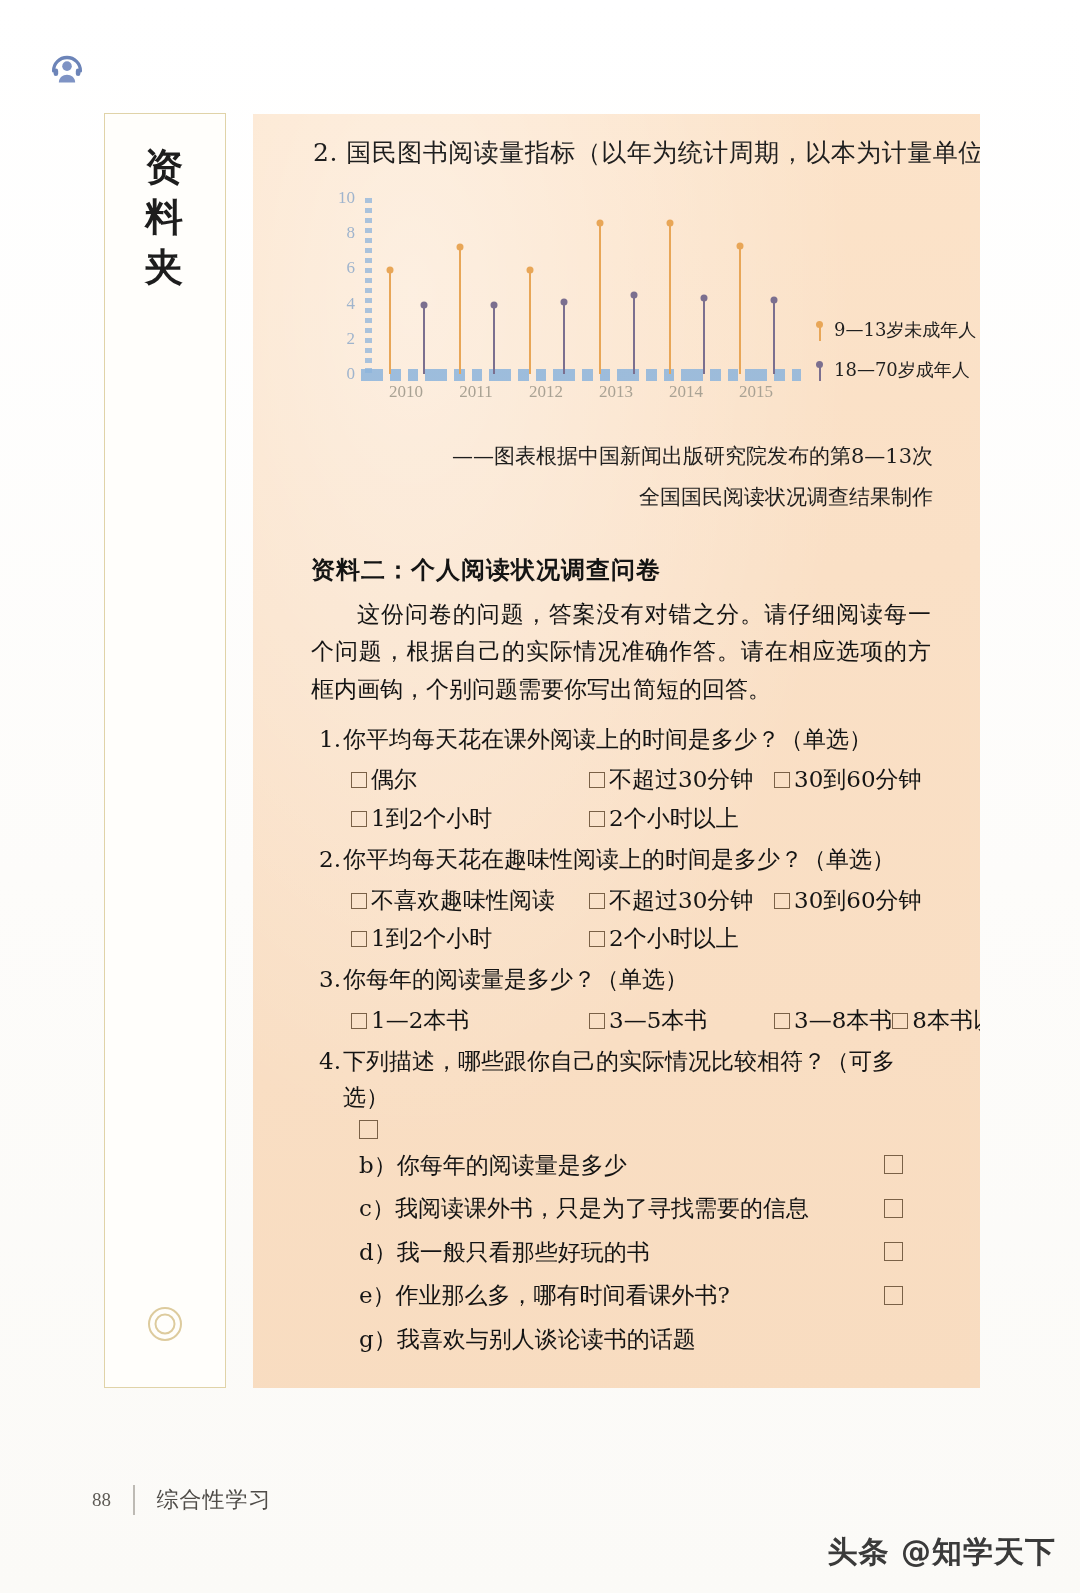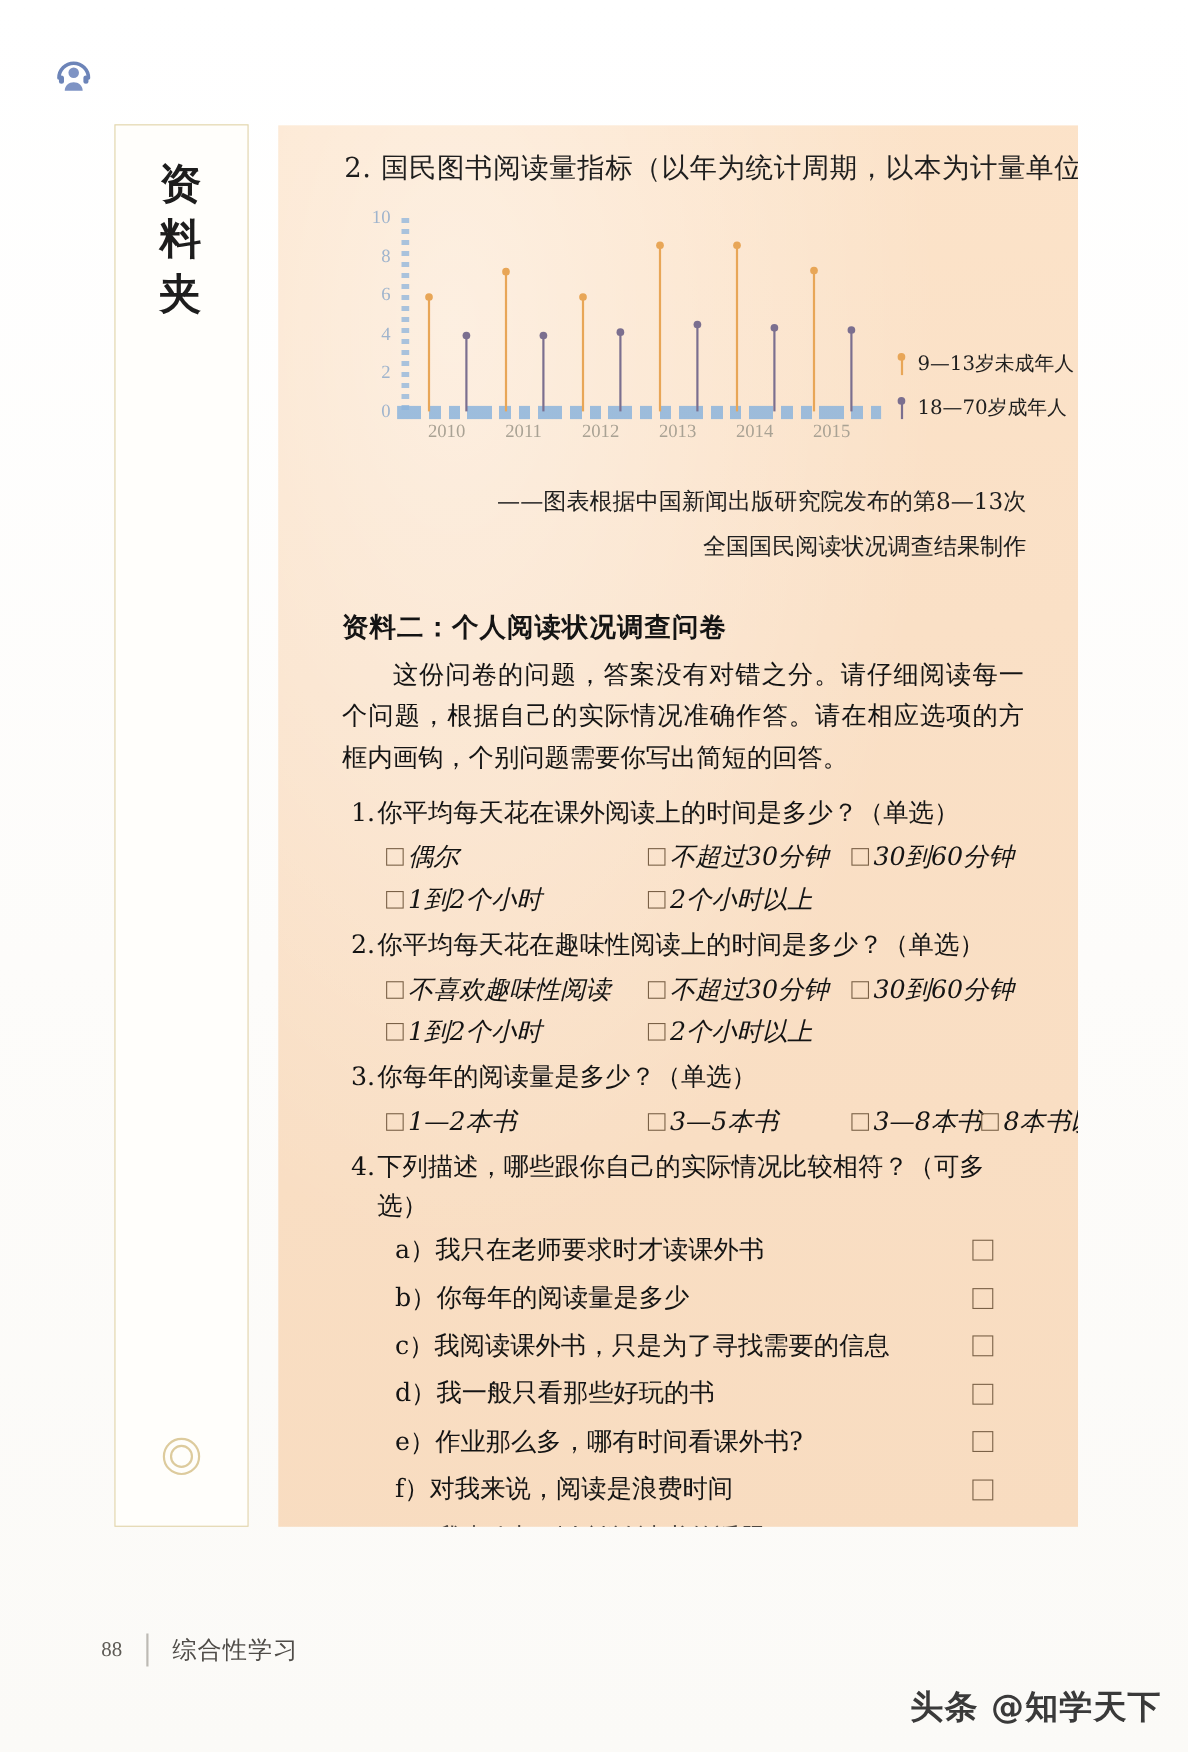"偶尔" .opt-row { font-style: italic -> none }
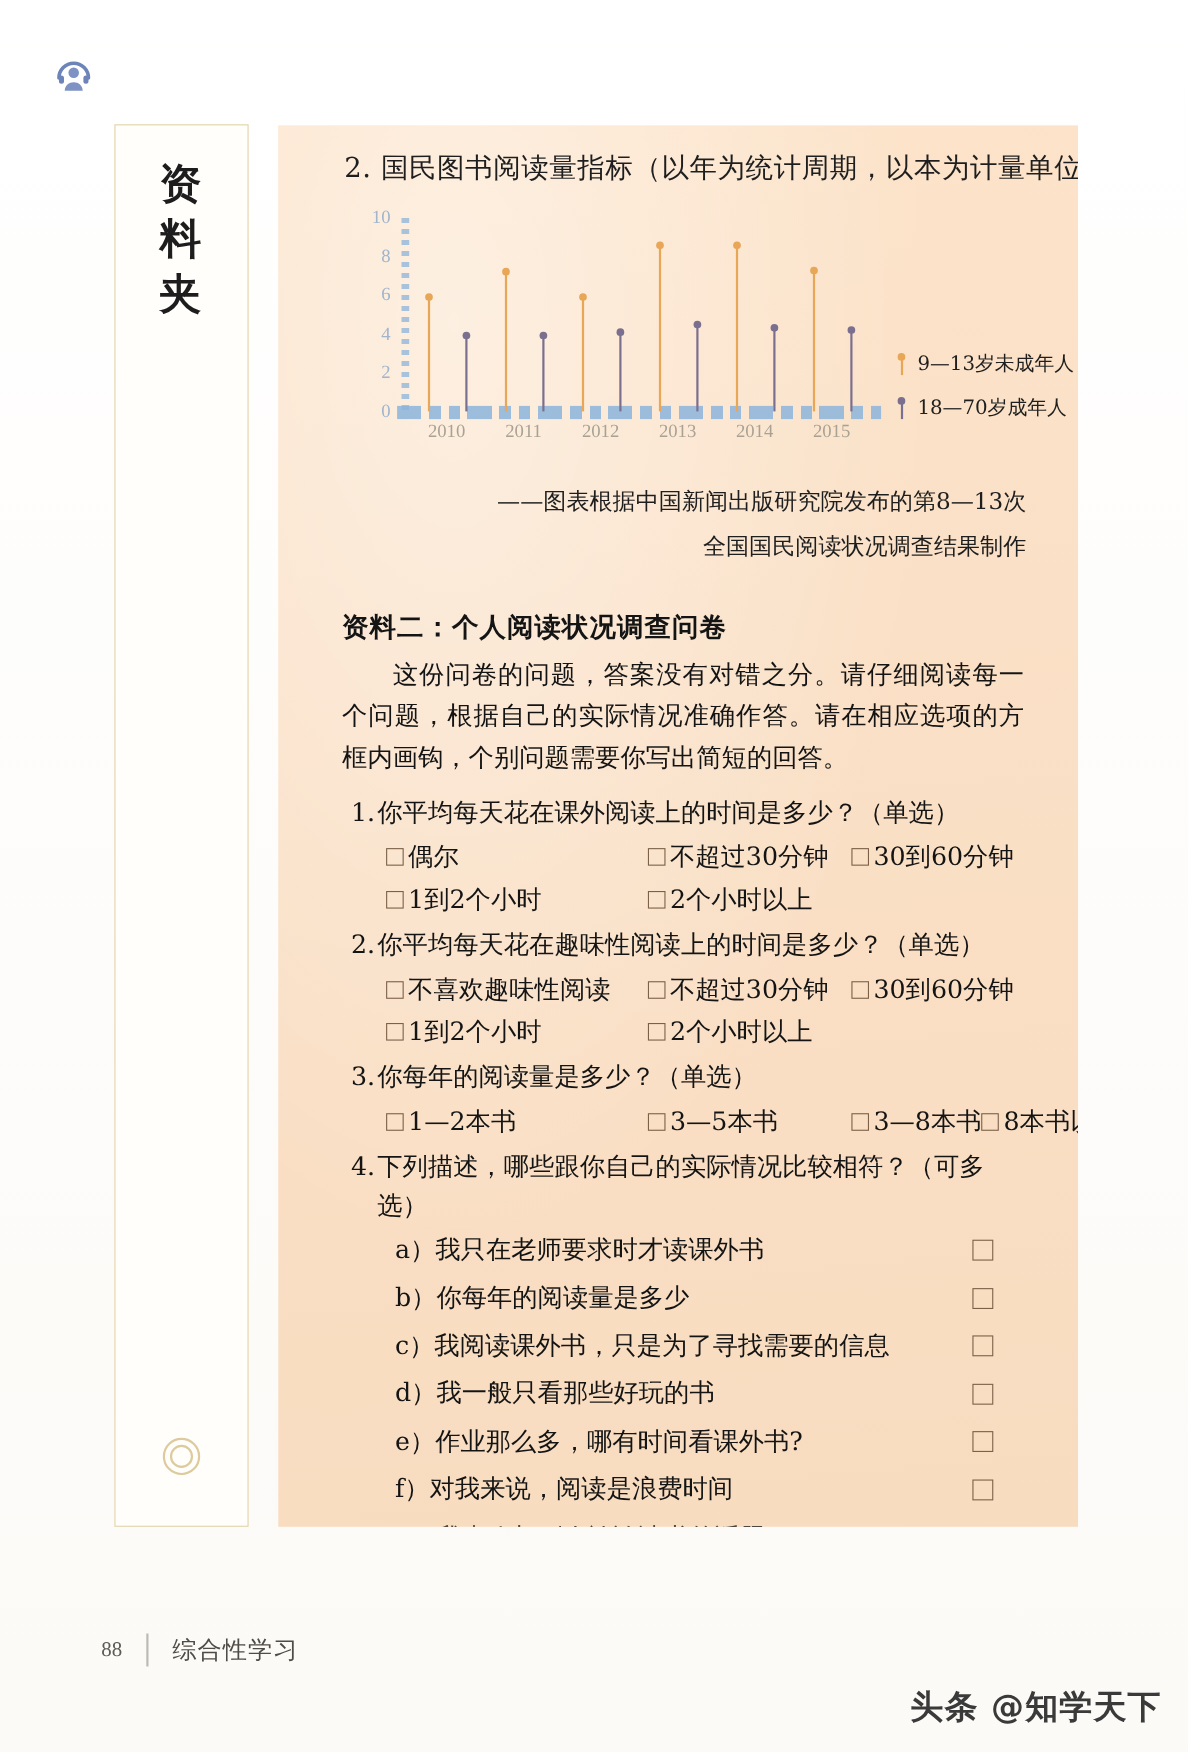"a）我只在老师要求时才读课外书" span.ms-label { html: <span>a）我只在老师要求时才读课外书</span> -> none }
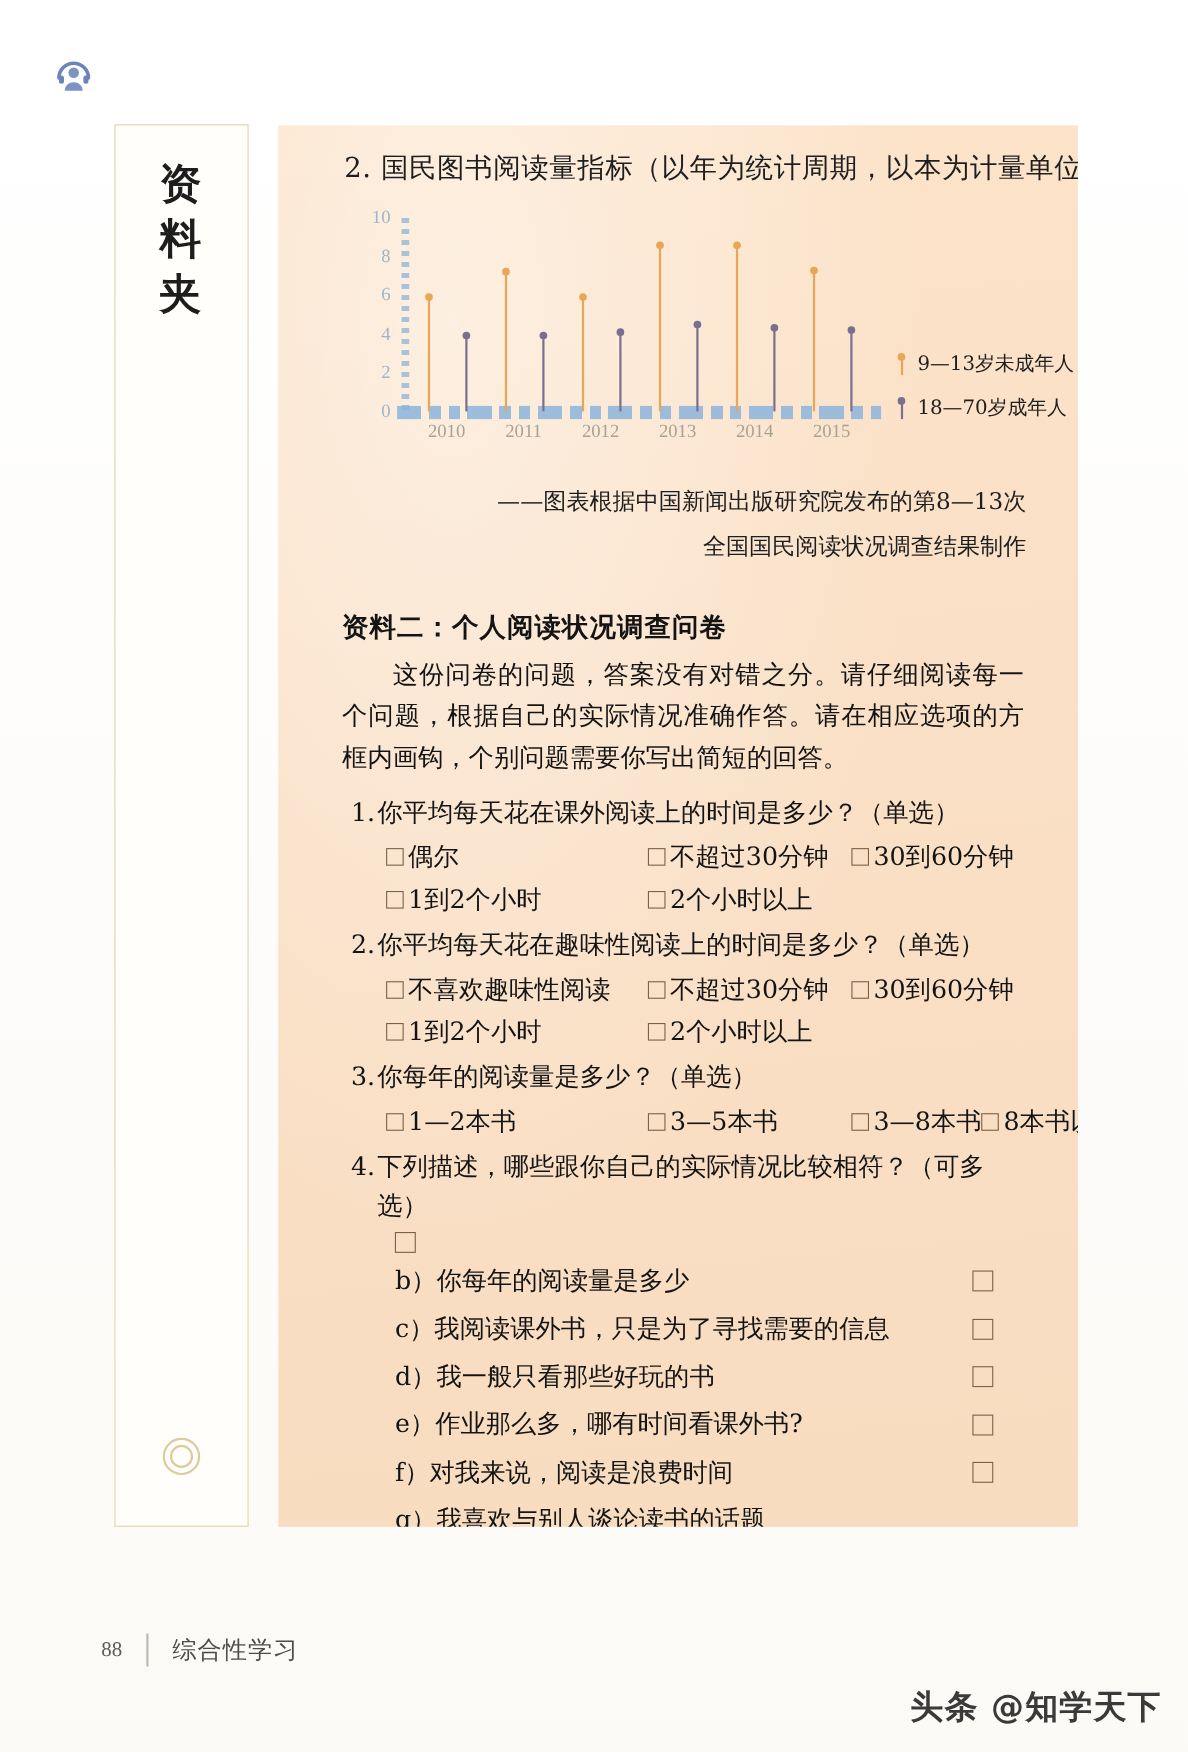"f）对我来说，阅读是浪费时间" div.ms-row { html: <div> <span>f）对我来说，阅读是浪费时间</span> <span></span> </div> -> none }
